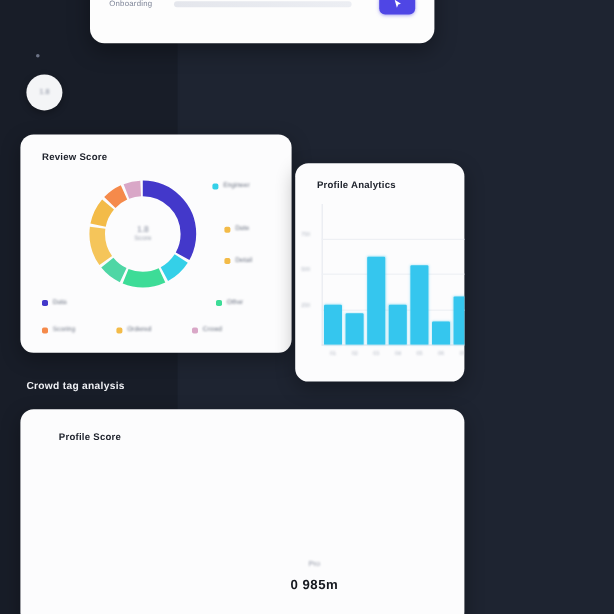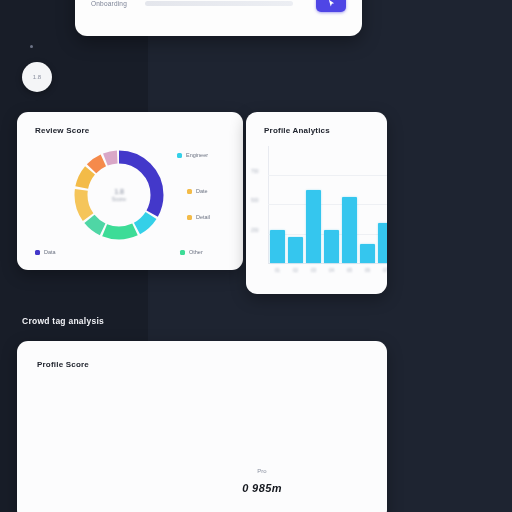"Review Score" .panel-donut { height: 158px -> 182px }
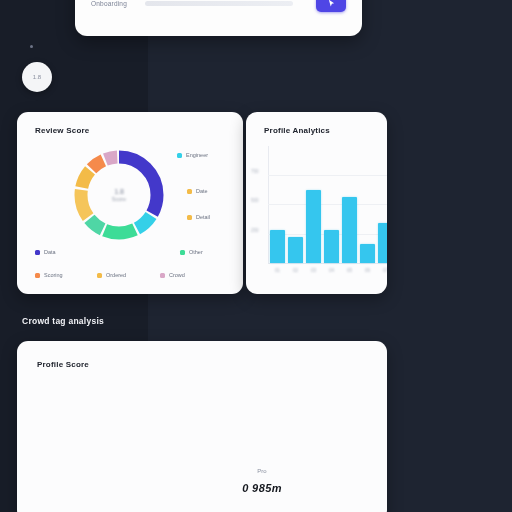"Profile Analytics" .panel-bars { margin-top: none -> 24px }
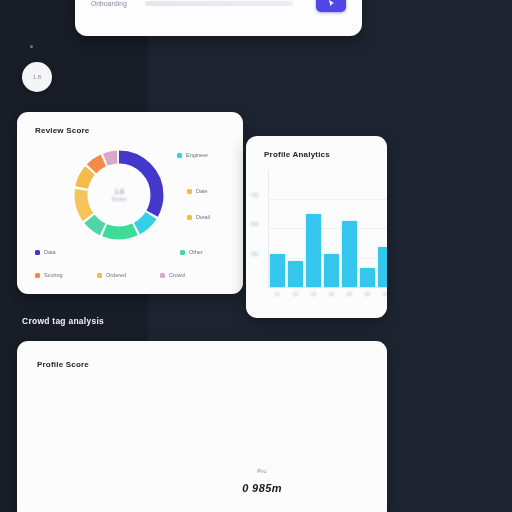"Profile Score" .bottomcard-title { left: 20px -> 32px }
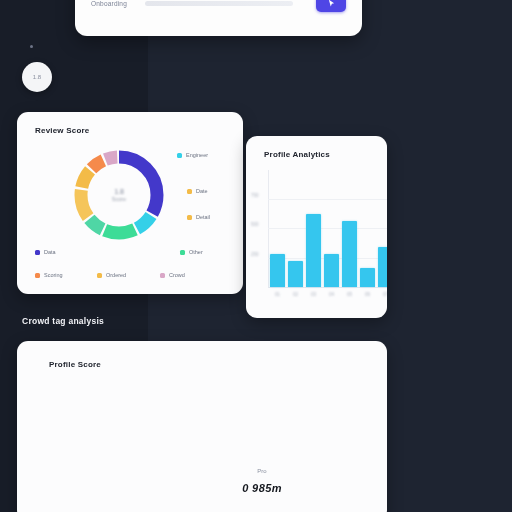"0 985m" .bottom-stat-val { font-style: italic -> none }
